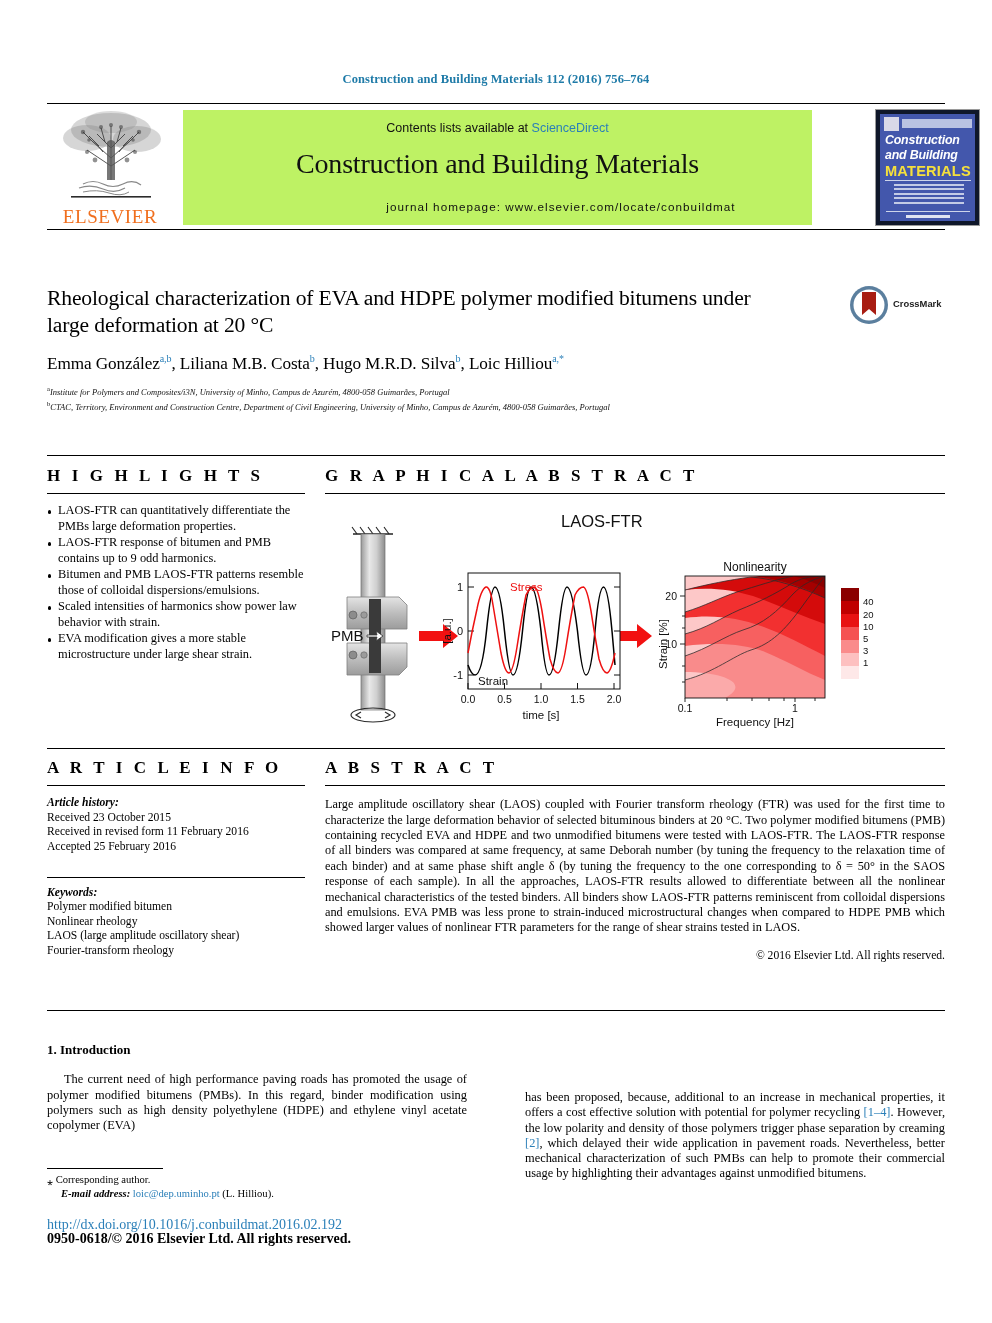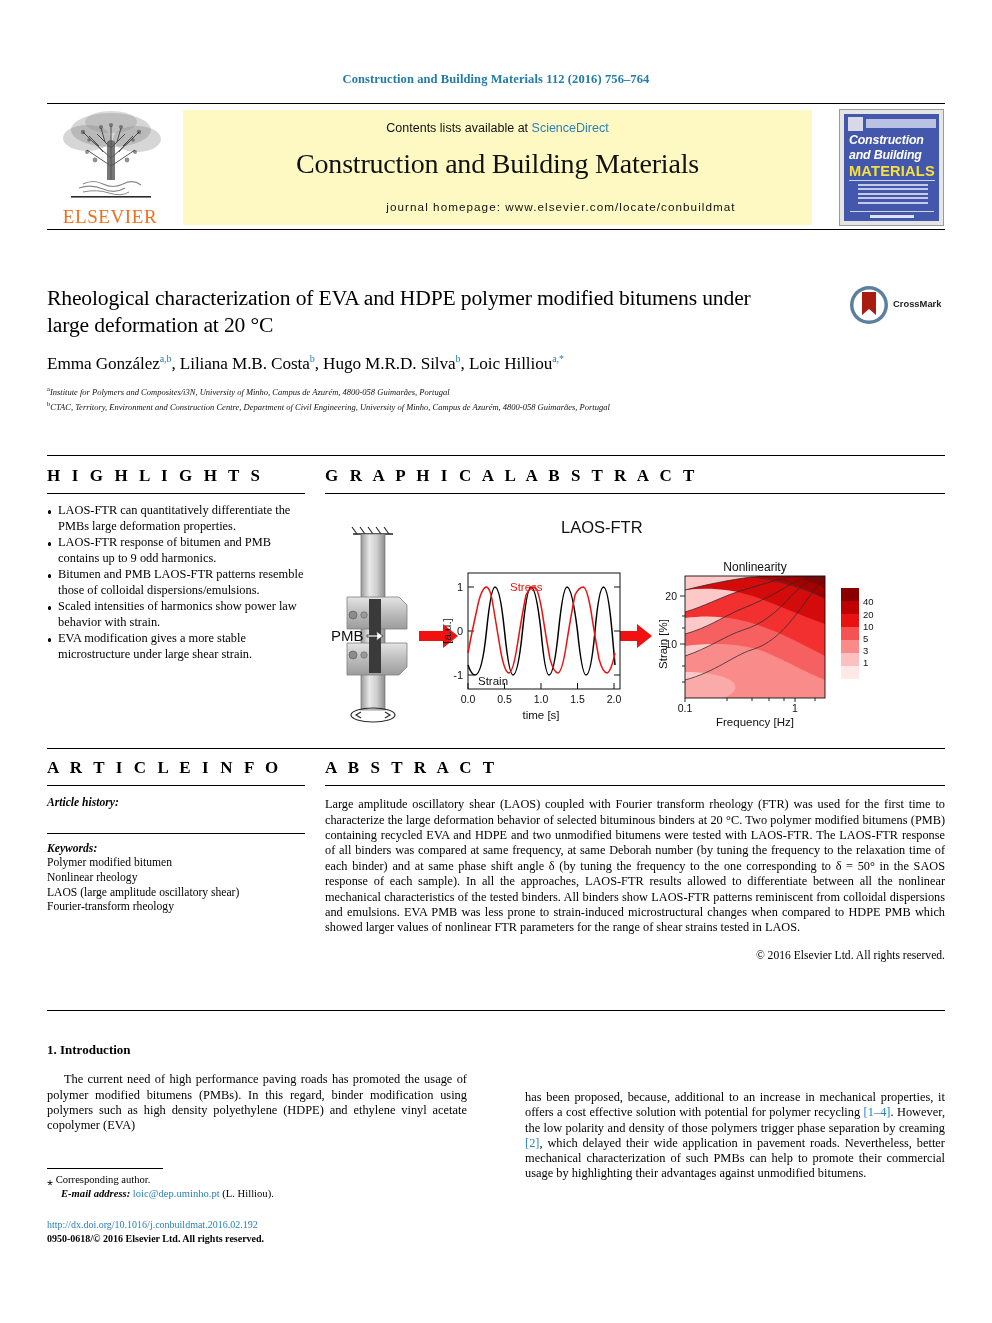"Contents lists available at" .grayband { background: #fef9c3 -> #bef264 }
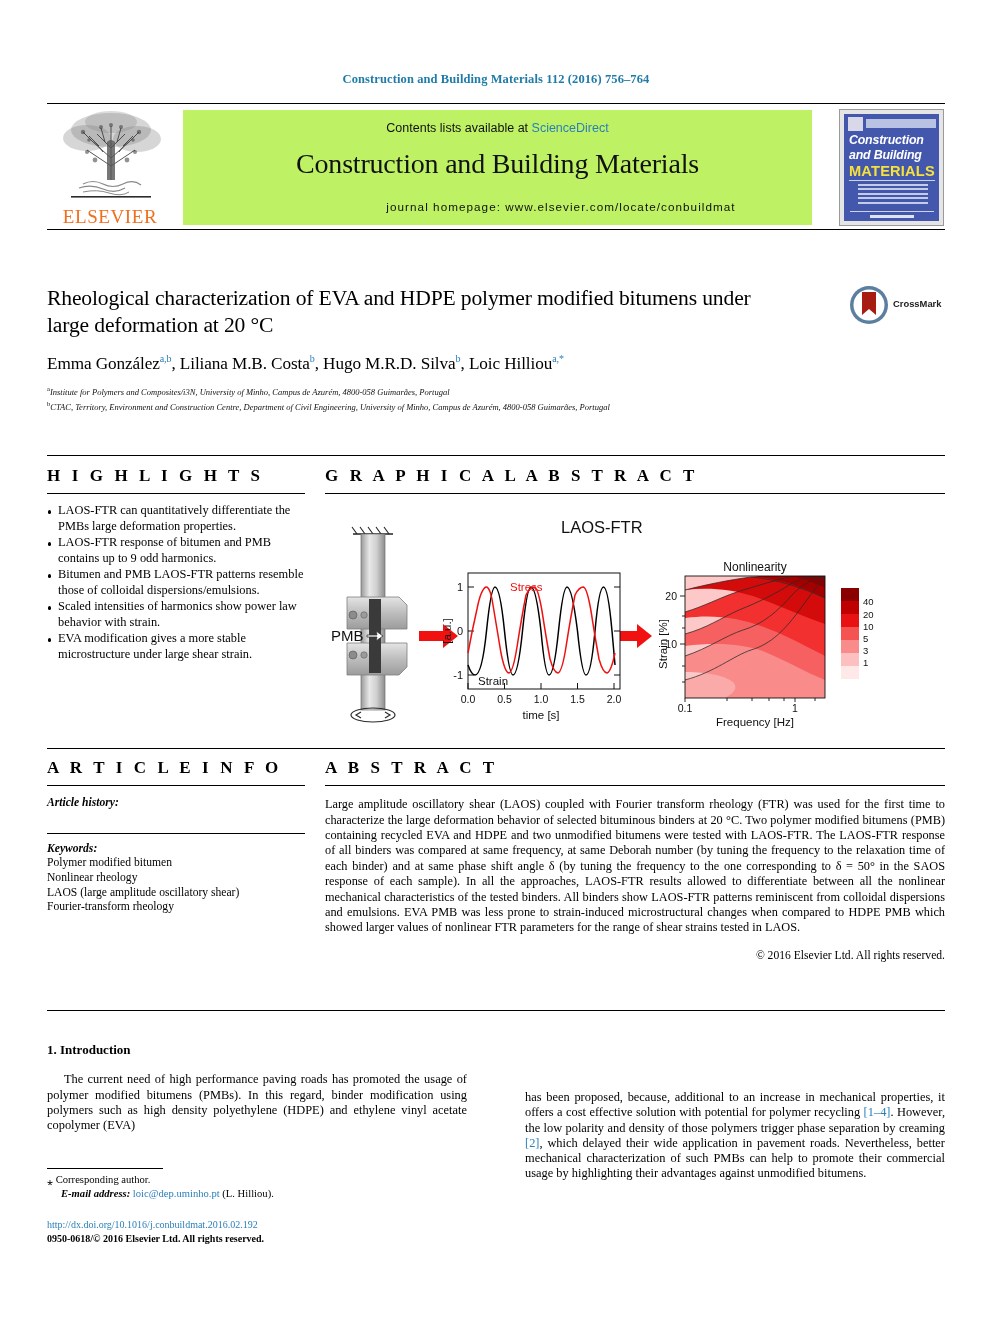"Construction" .cover { background: #e5e5e5 -> #0f172a; left: 792px -> 828px }
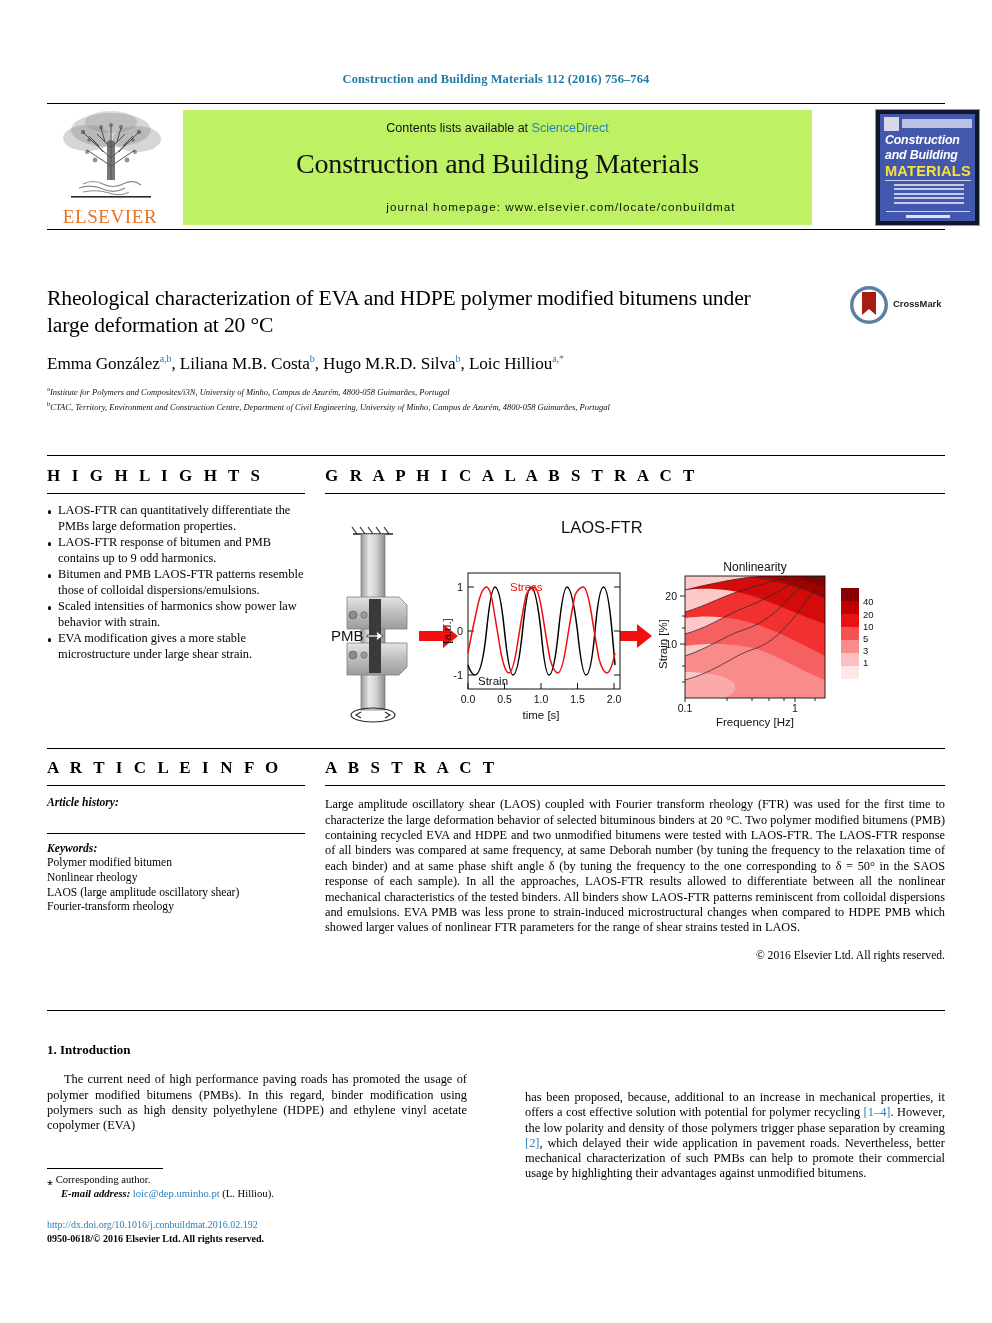"LAOS-FTR" .ga-title { top: 13px -> 7px }
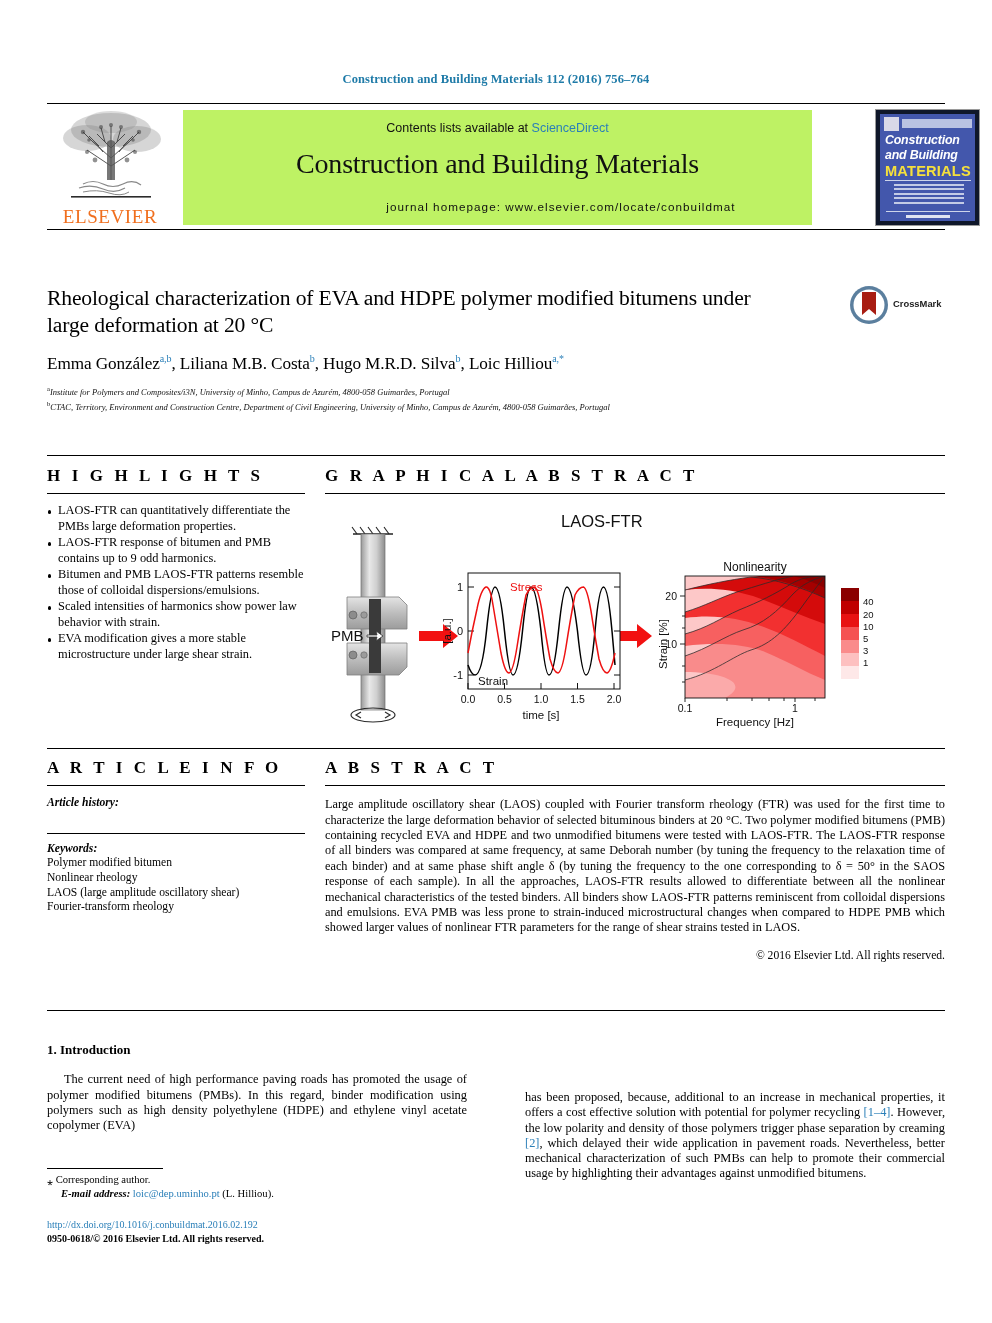"Received 23 October 2015" div { html: none -> <div> <div>Received 23 October 2015</div> <div>Received in revised form 11 February 2016</div> <div>Accepted 25 February 2016</div> </div> }
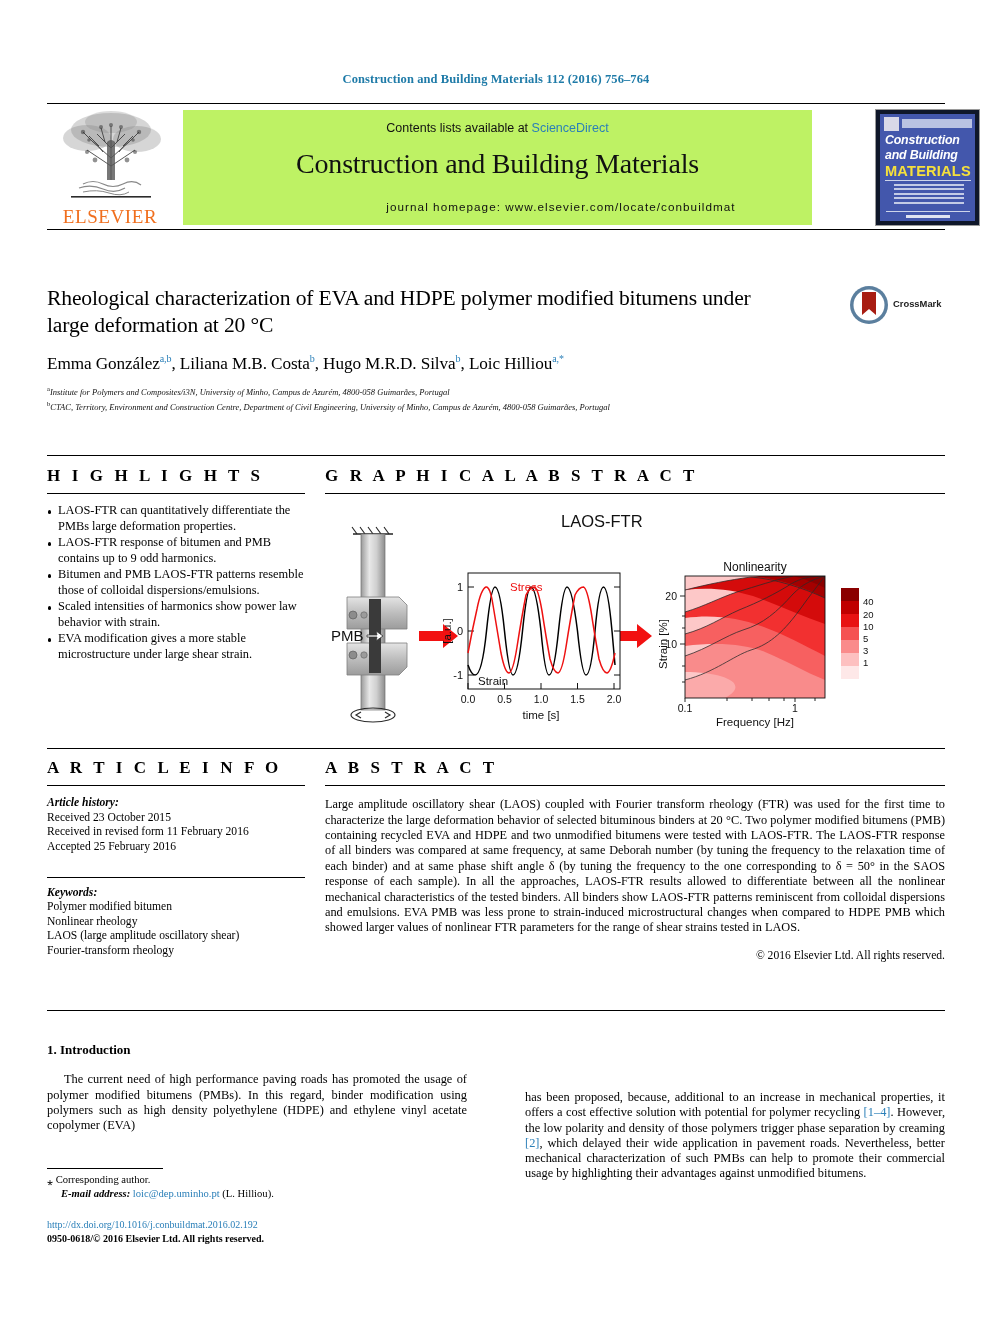"http://dx.doi.org/10.1016/j.conbuildmat." .doi-block { font-size: 10px -> 14px }
